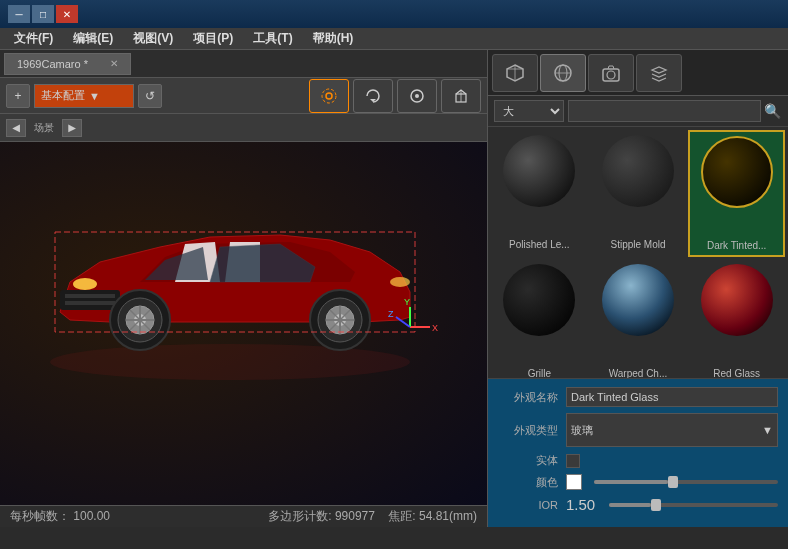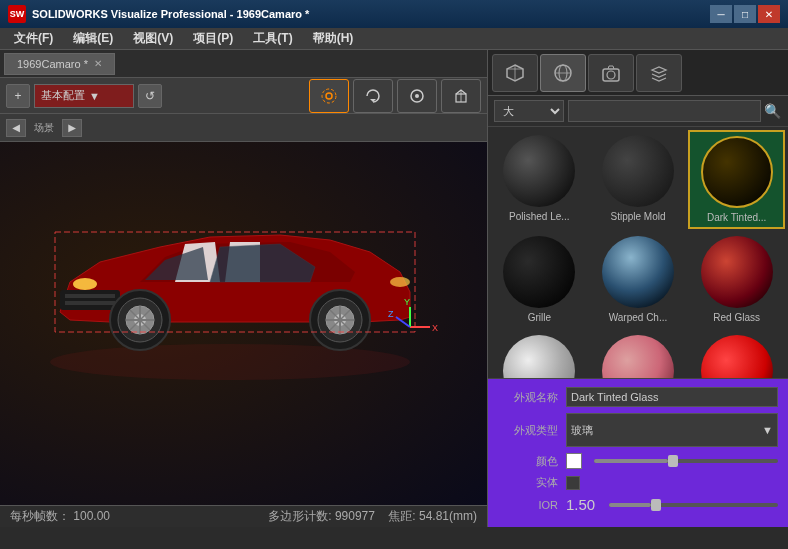"SW" div.titlebar-left { html: <div> <div> <span>SW</span> </div> <span>SOLIDWORKS Visualize Professional - 1969Camaro *</span> </div> -> none }
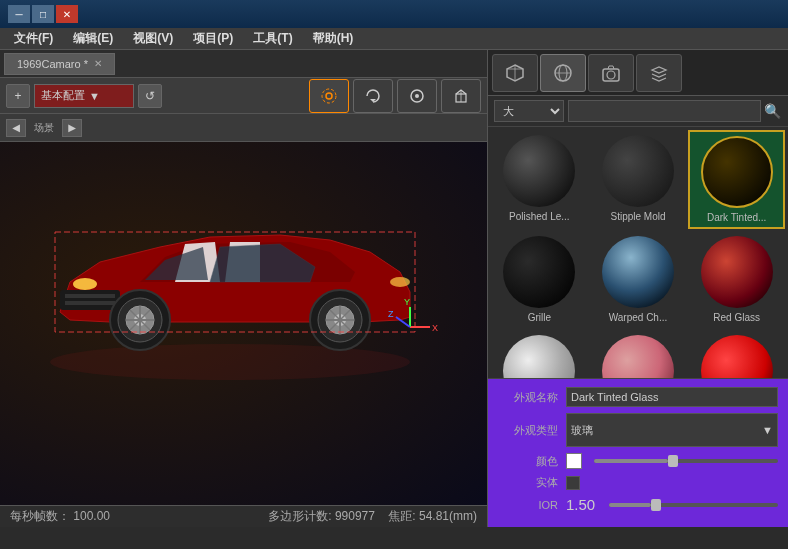"1969Camaro *" .tab { gap: 6px -> 22px }
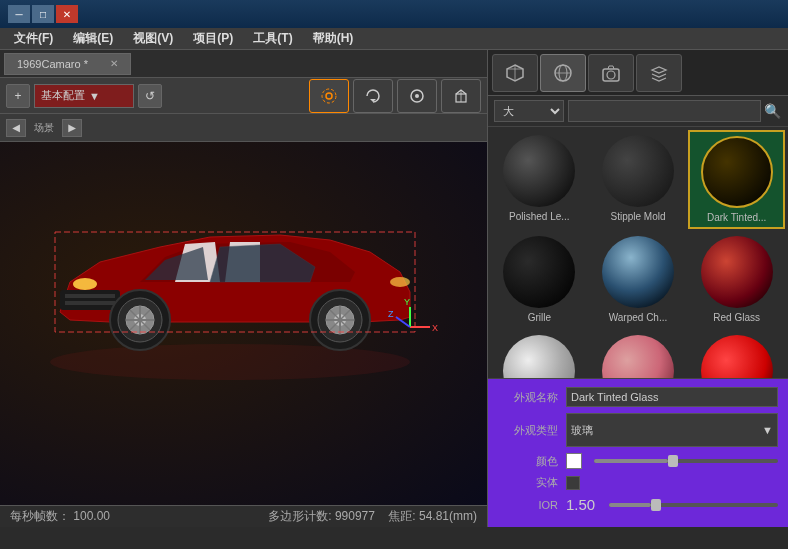"基本配置" .toolbar-dropdown { background: #7f1d1d -> #c2410c }
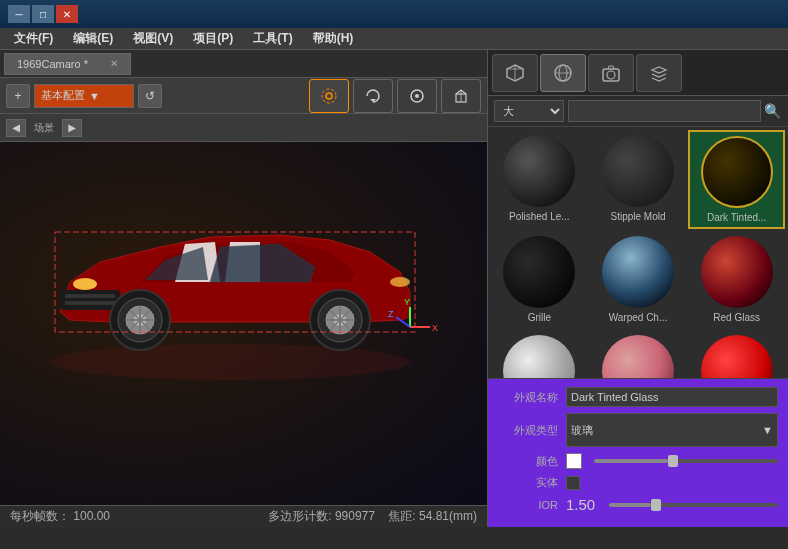"Polished Le..." .material-item { gap: none -> 28px }
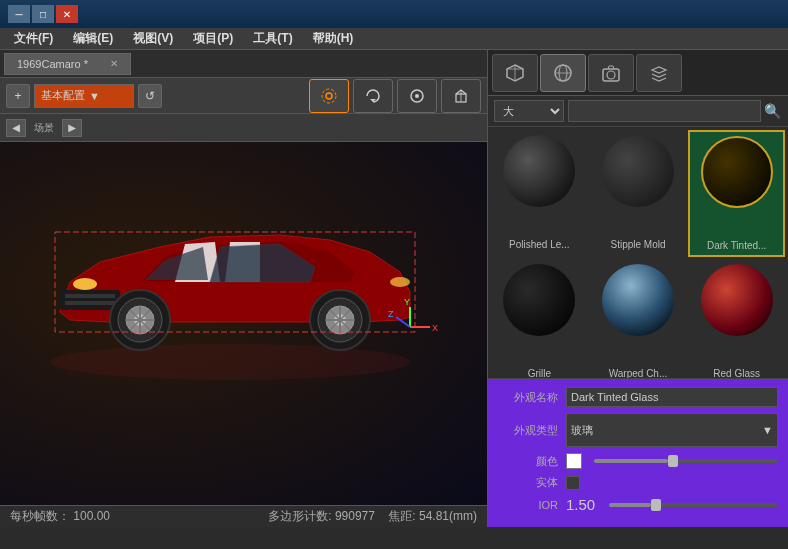"外观名称" .props-panel { background: #6d28d9 -> #0c4a6e }
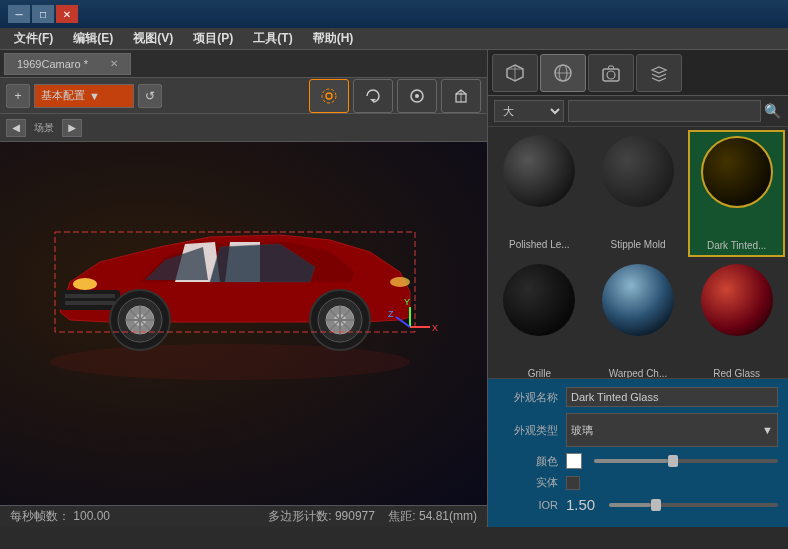"颜色" div.prop-row { order: before "实体" -> after "实体" }
